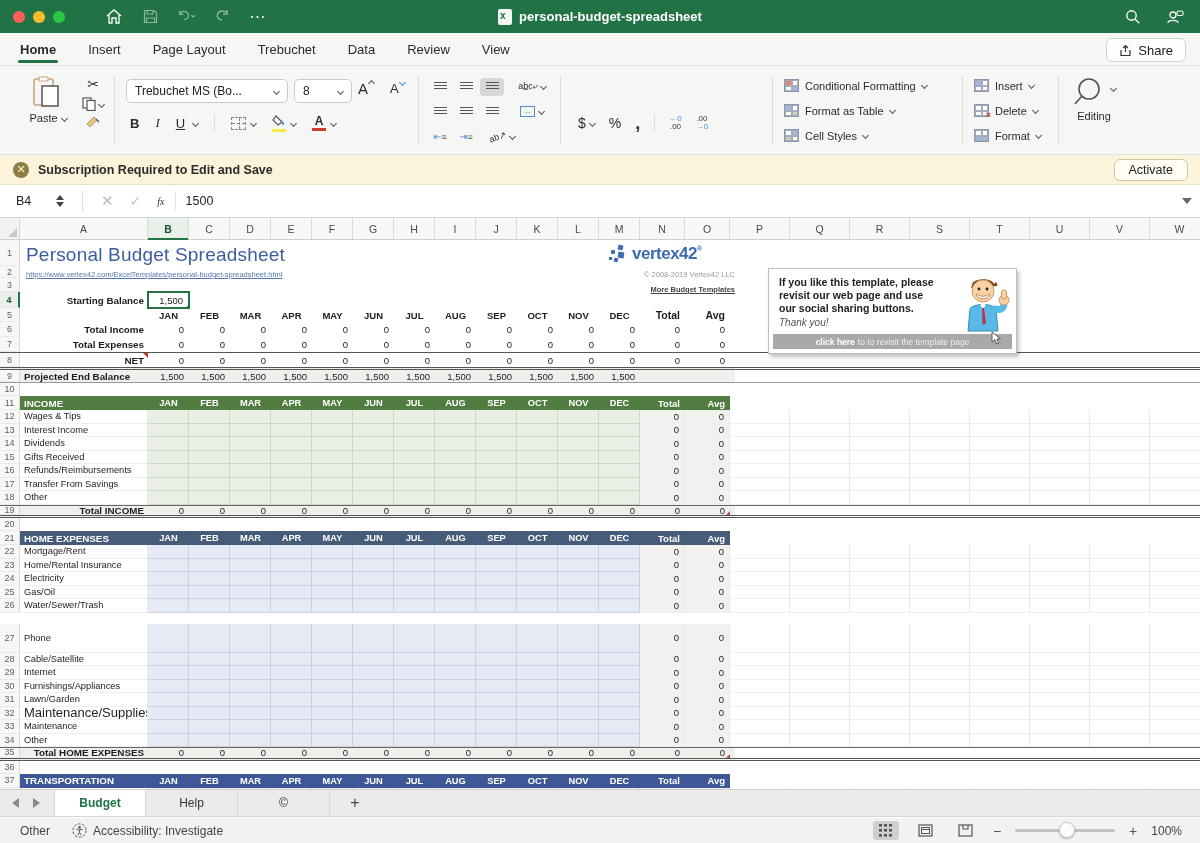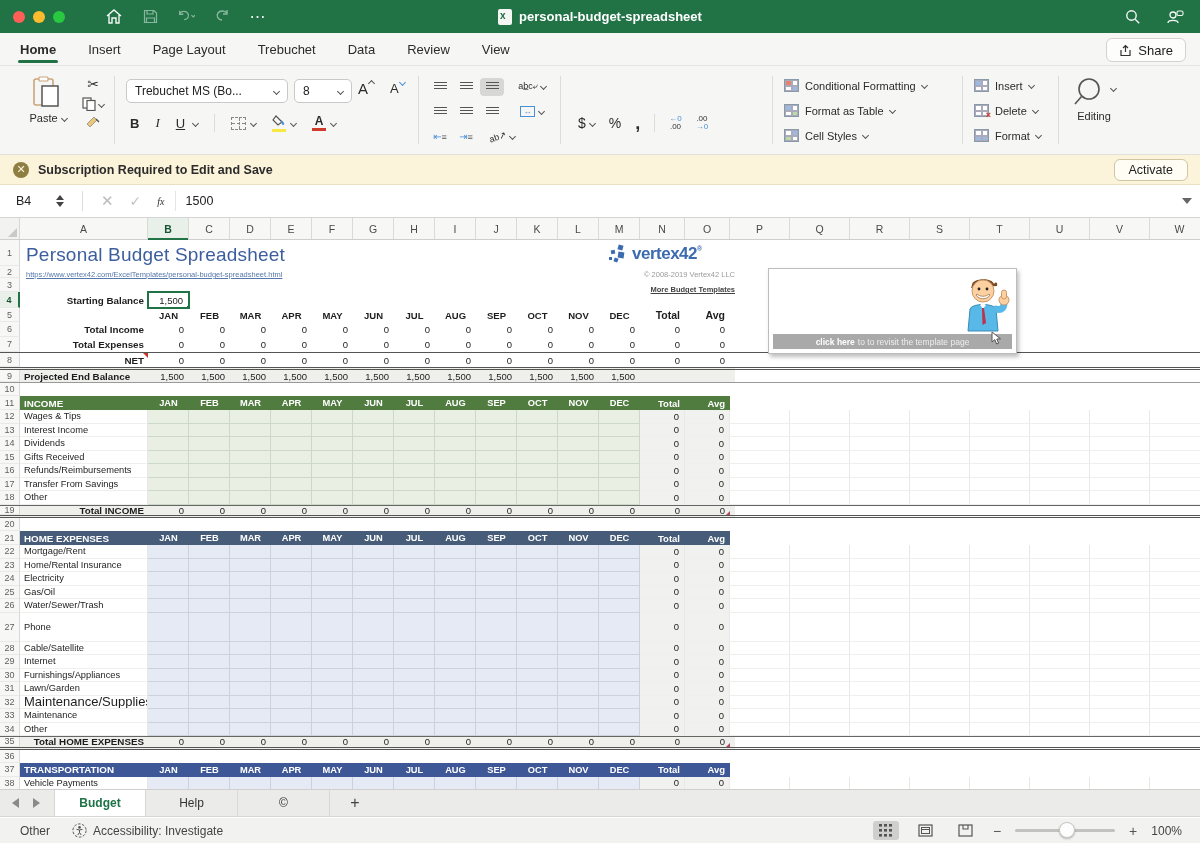"If you like this template," div { html: none -> <div> <div>If you like this template, please</div> <div>revisit our web page and use</div> <div>our social sharing buttons.</div> <div>Thank you!</div> </div> }
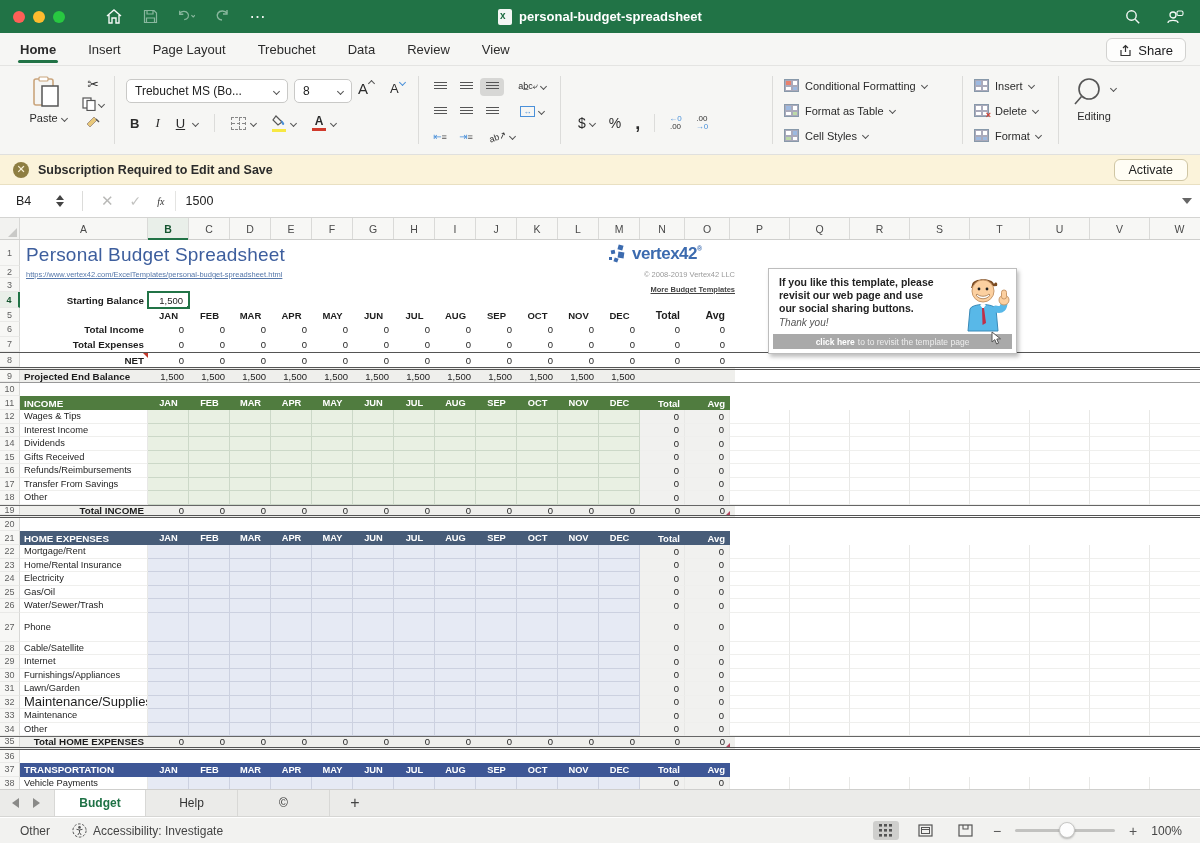"27" div.grow { margin-top: none -> 11px }
